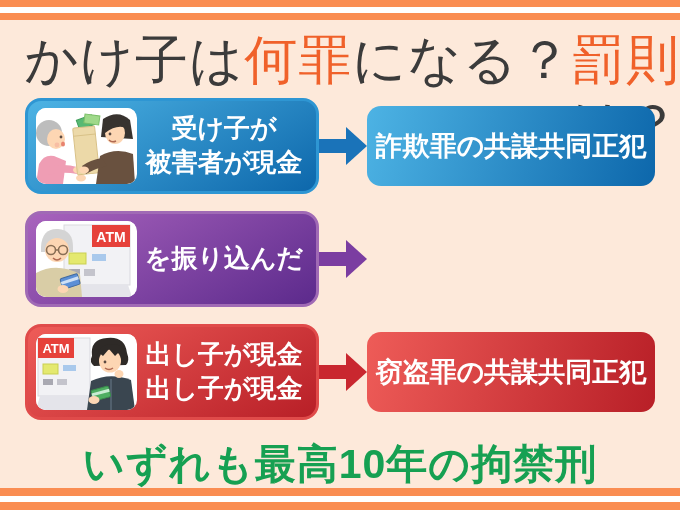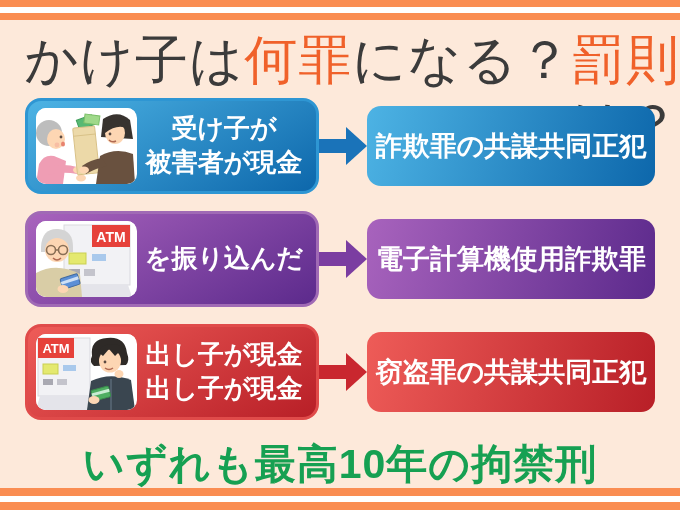"電子計算機使用詐欺罪" div.result-box { html: <div>電子計算機使用詐欺罪</div> -> none }
